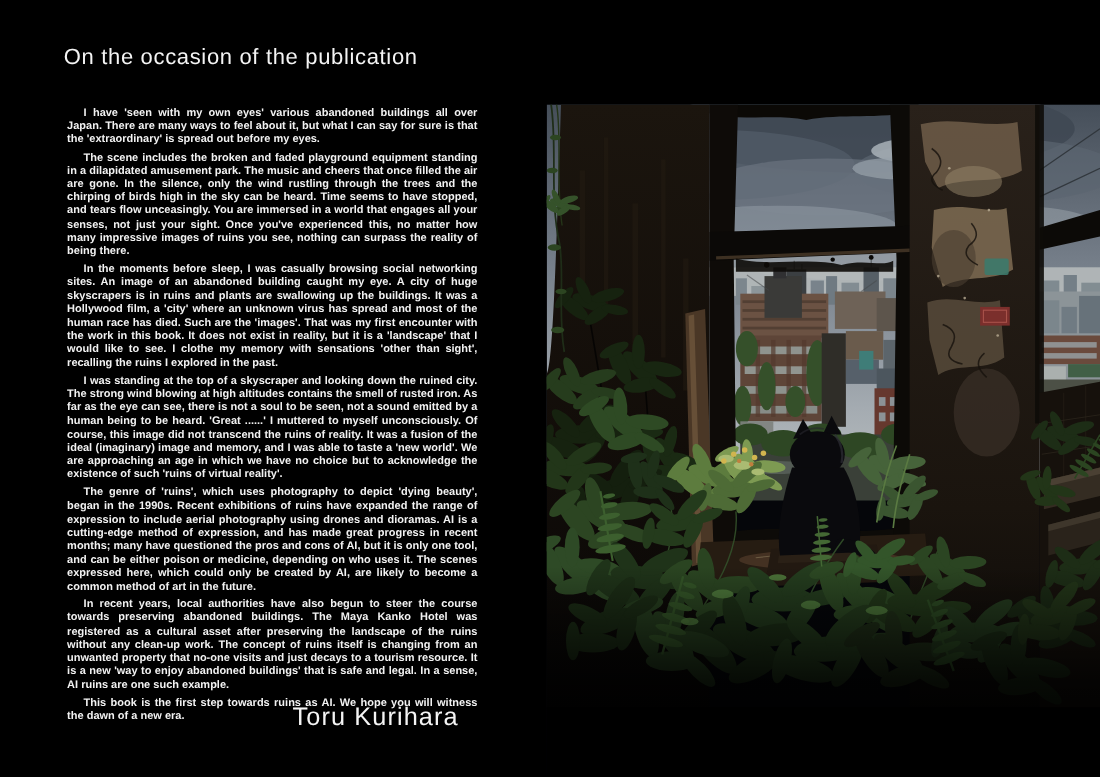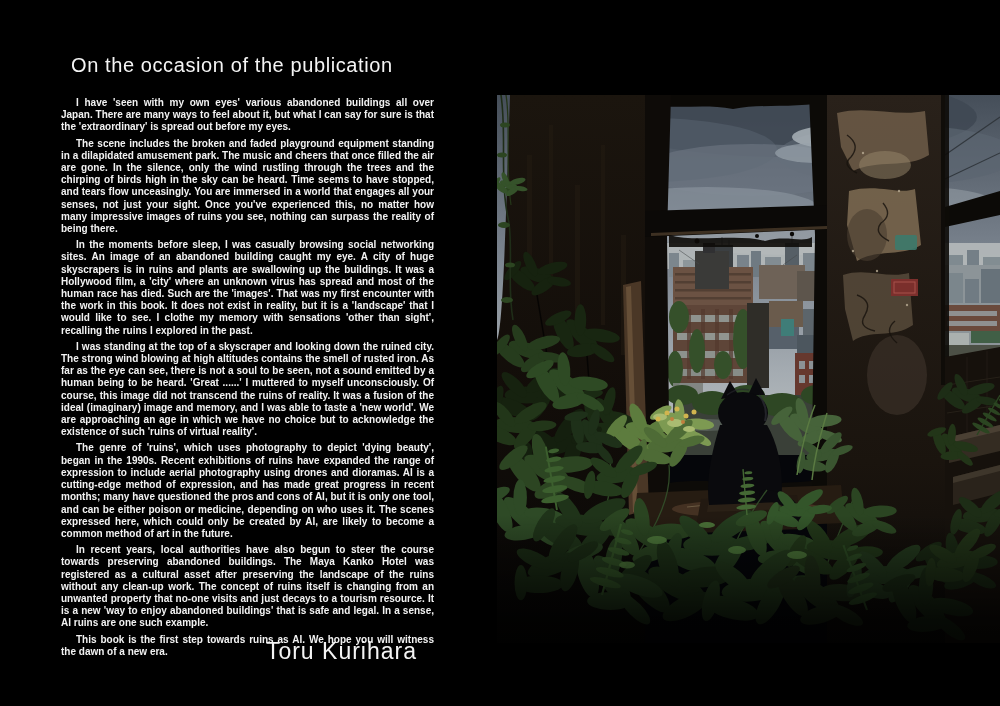"On the occasion of the" .page-title { margin: 16px -> 3px }
